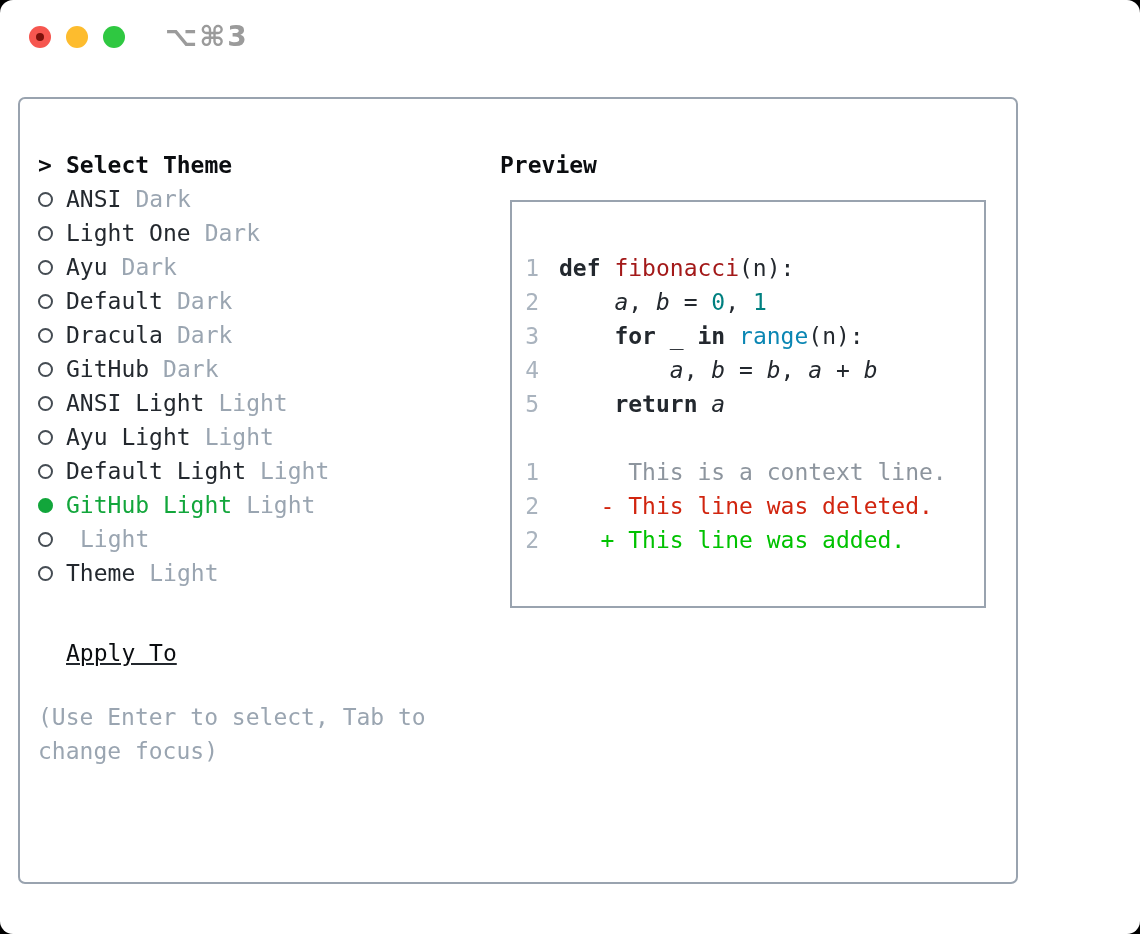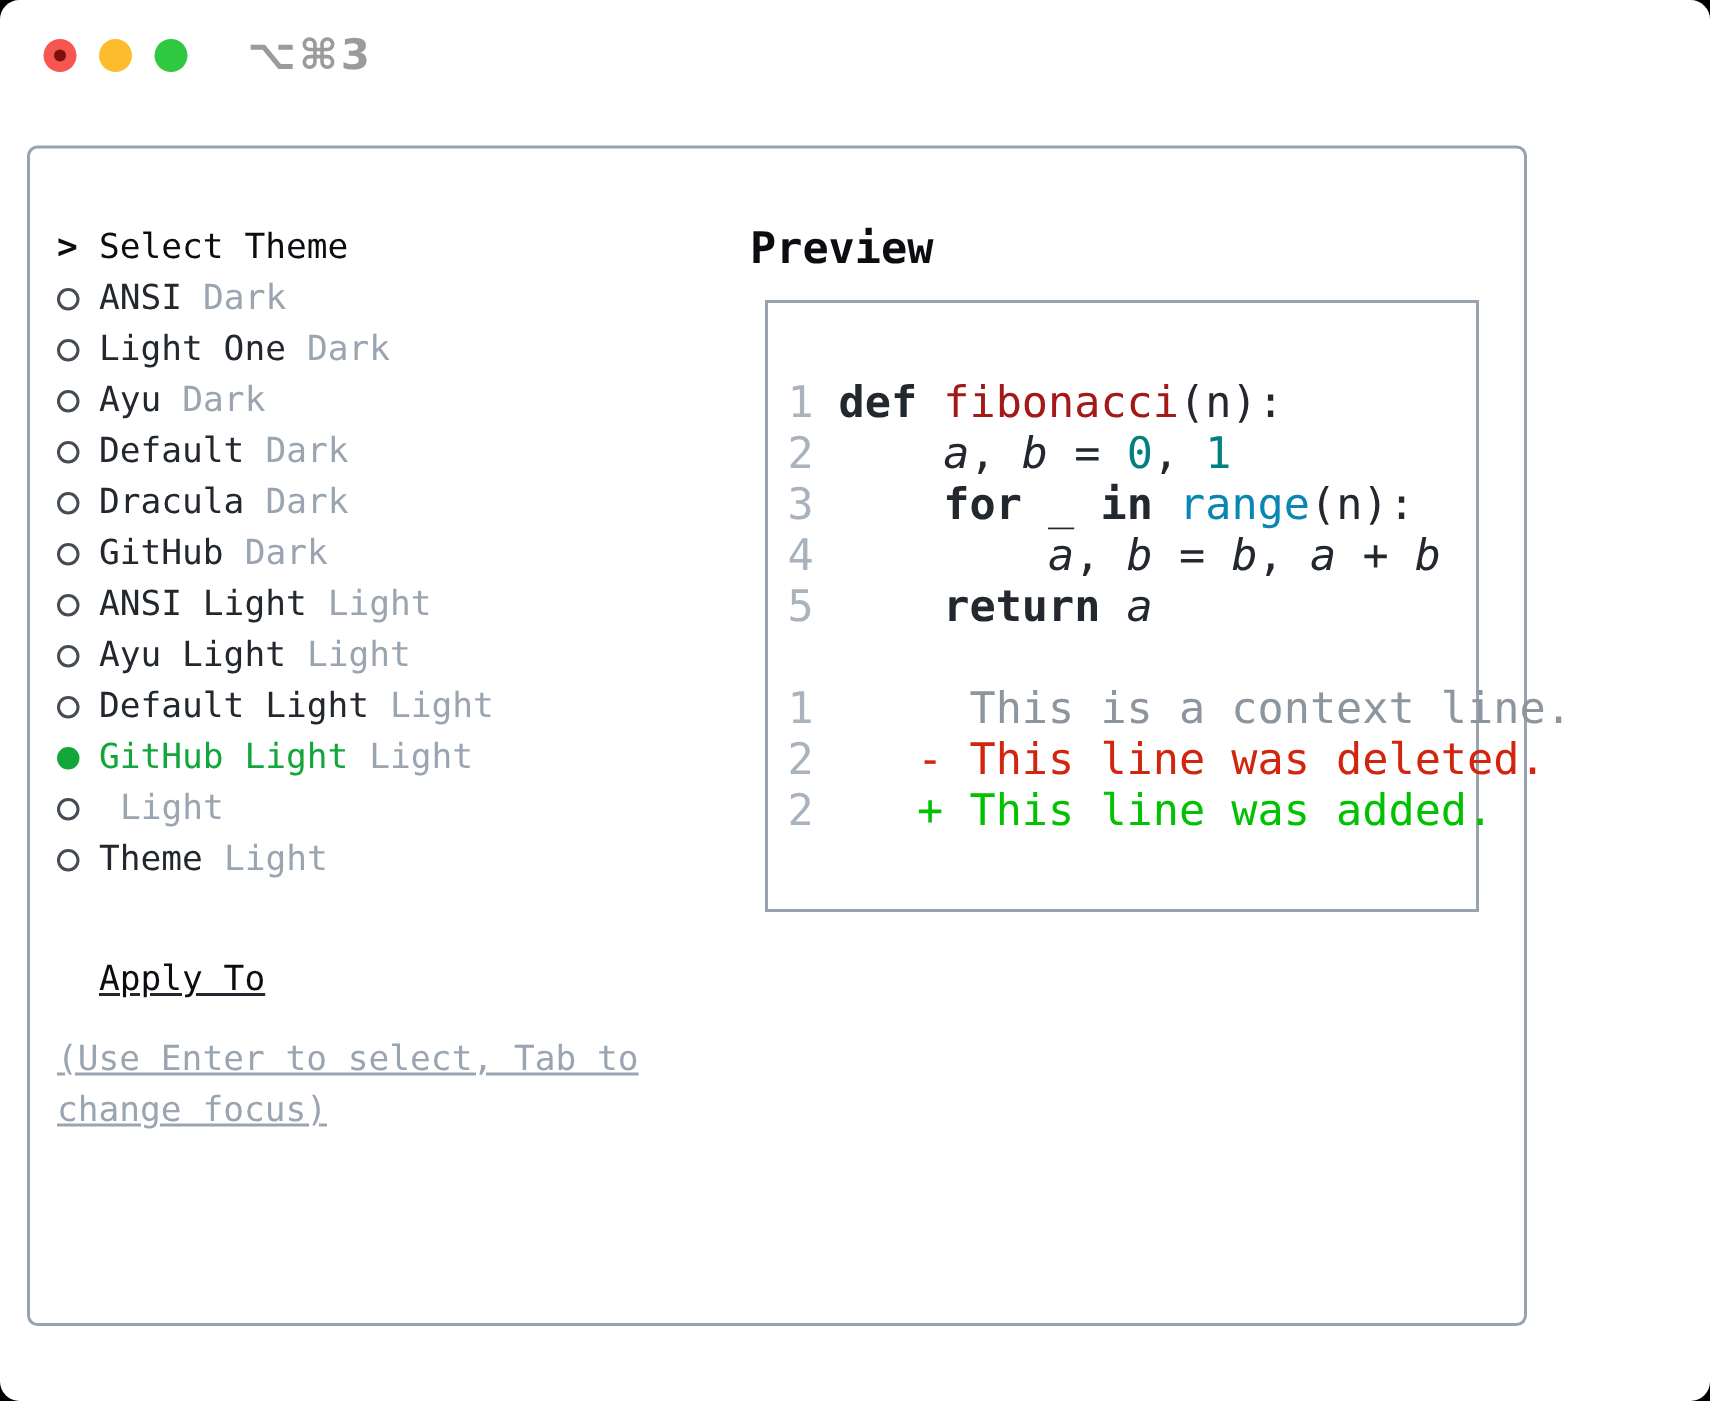"Select Theme" .htext { font-weight: normal -> bold }
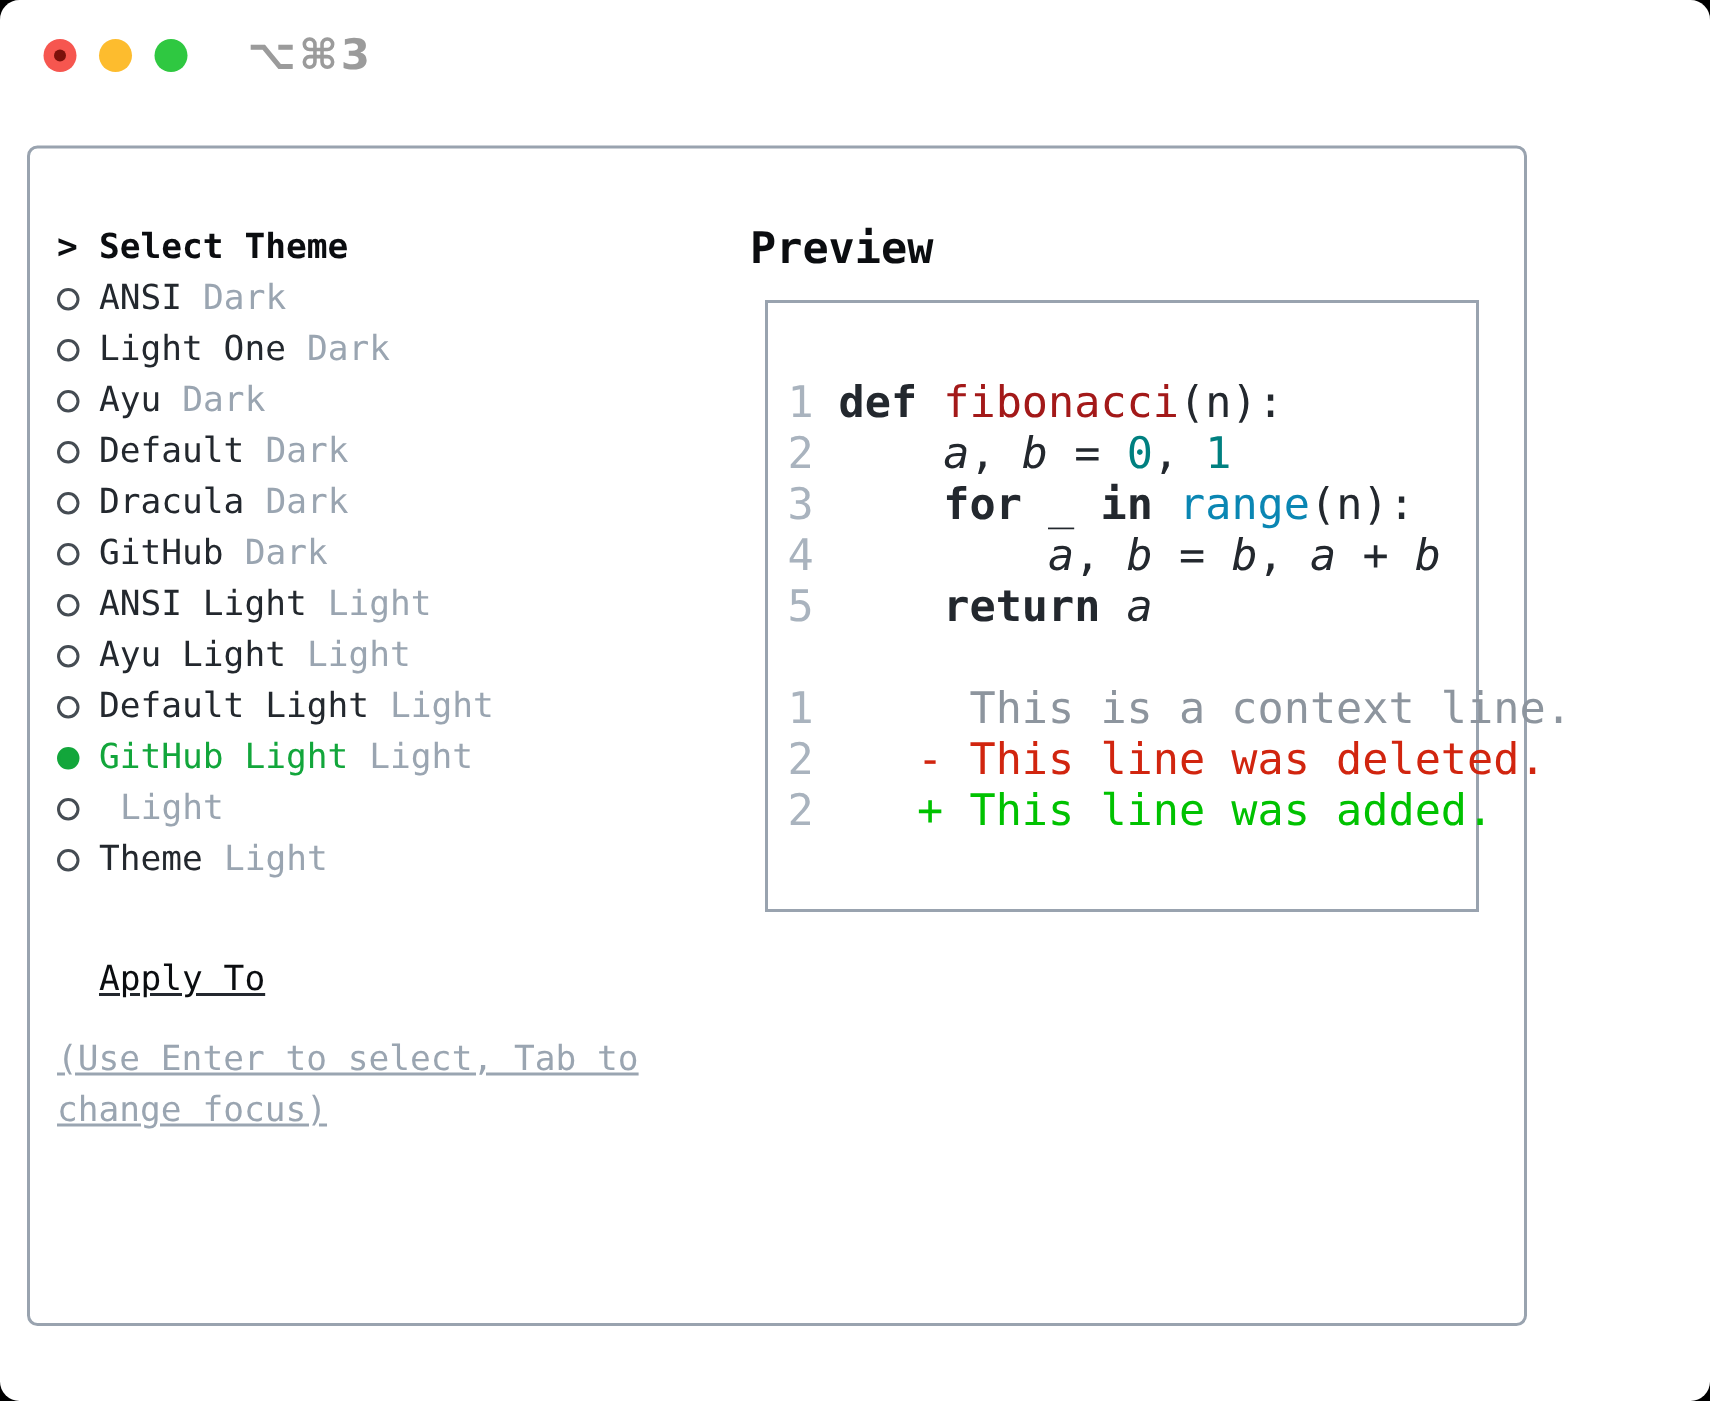"Preview" .right-col { font-size: 29px -> 23px }
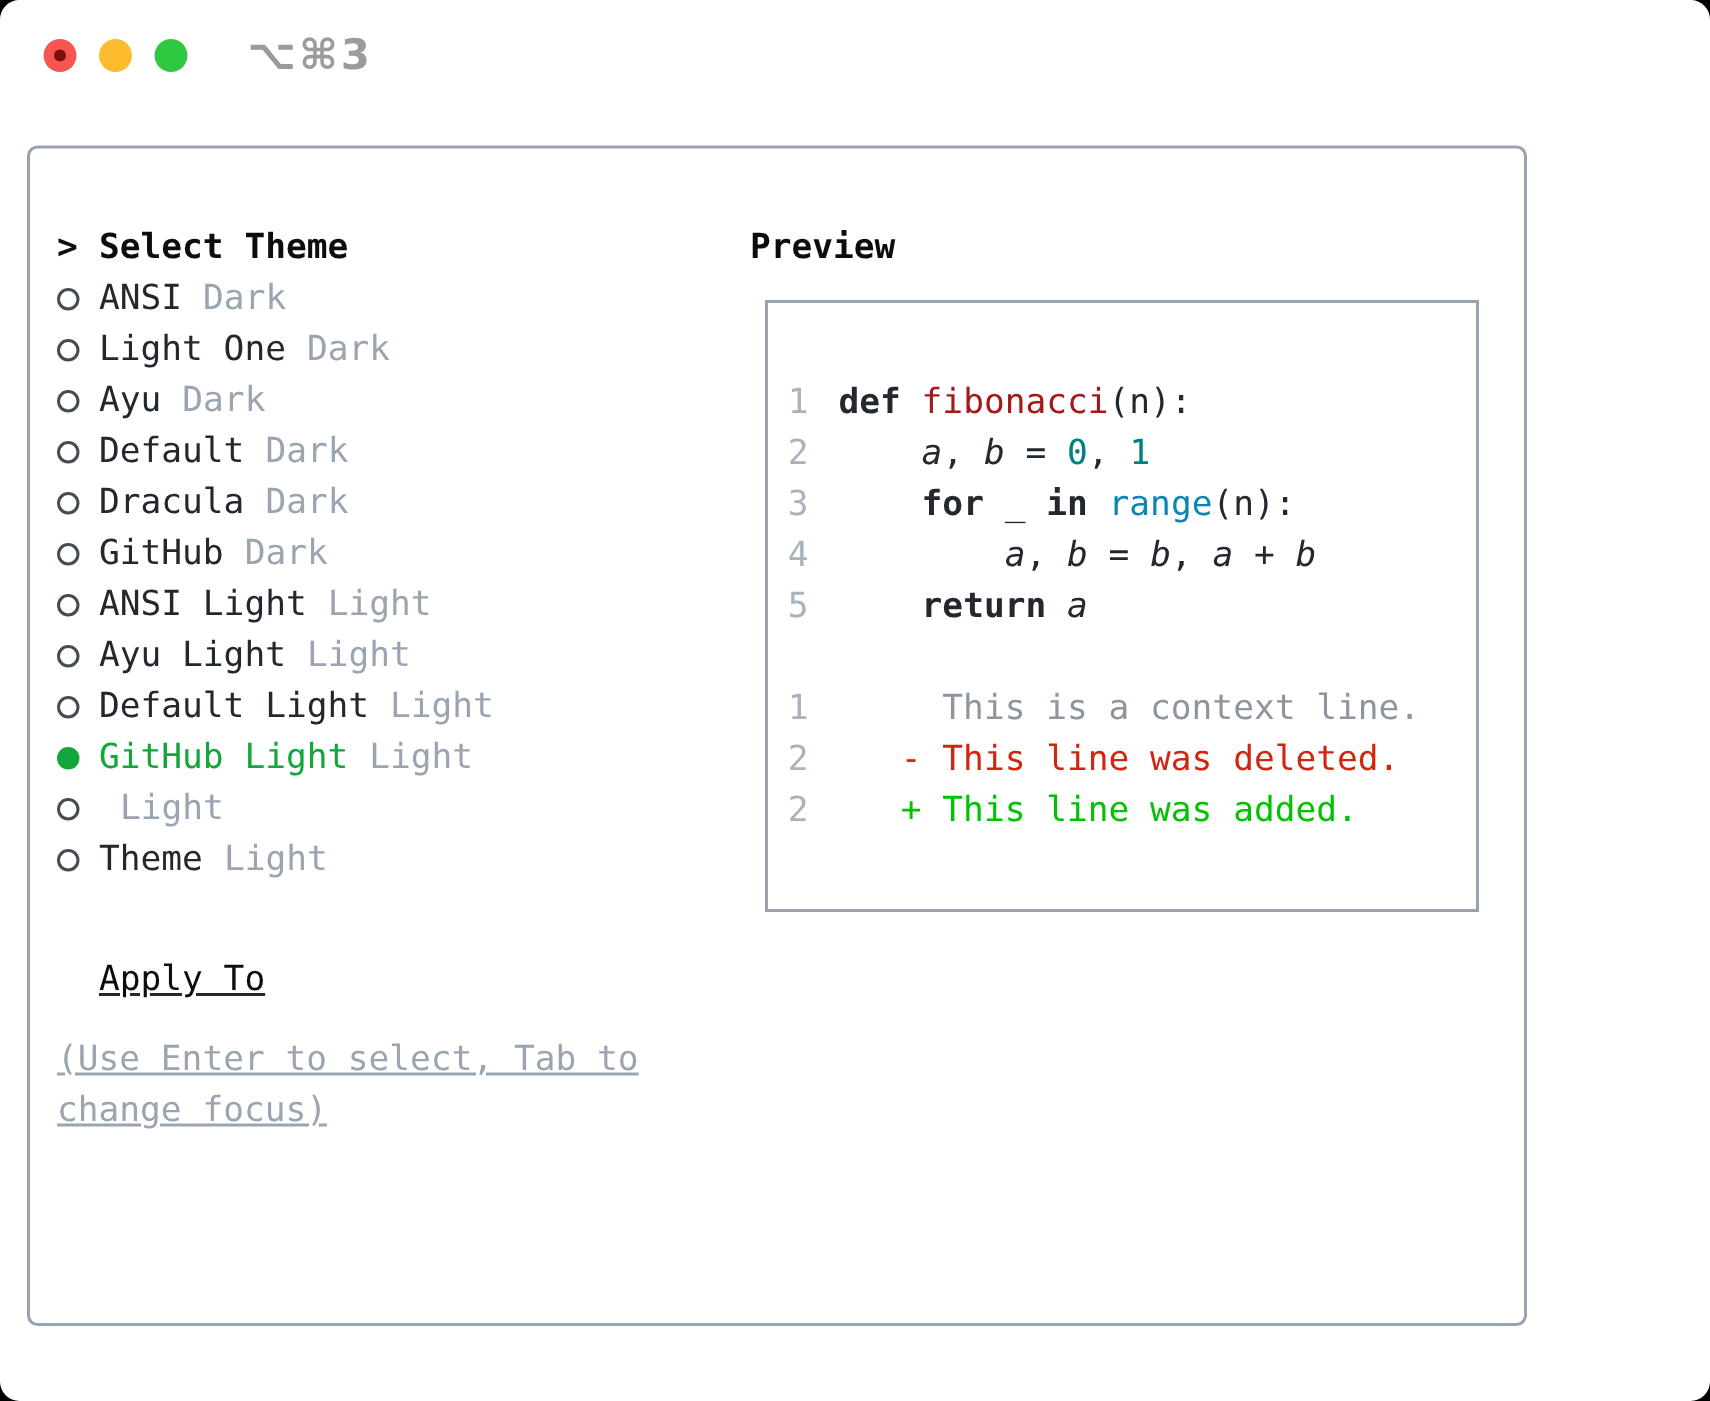"(Use Enter to select, Tab" #hint-block { margin-top: 19px -> 30px; text-decoration: underline -> none }
